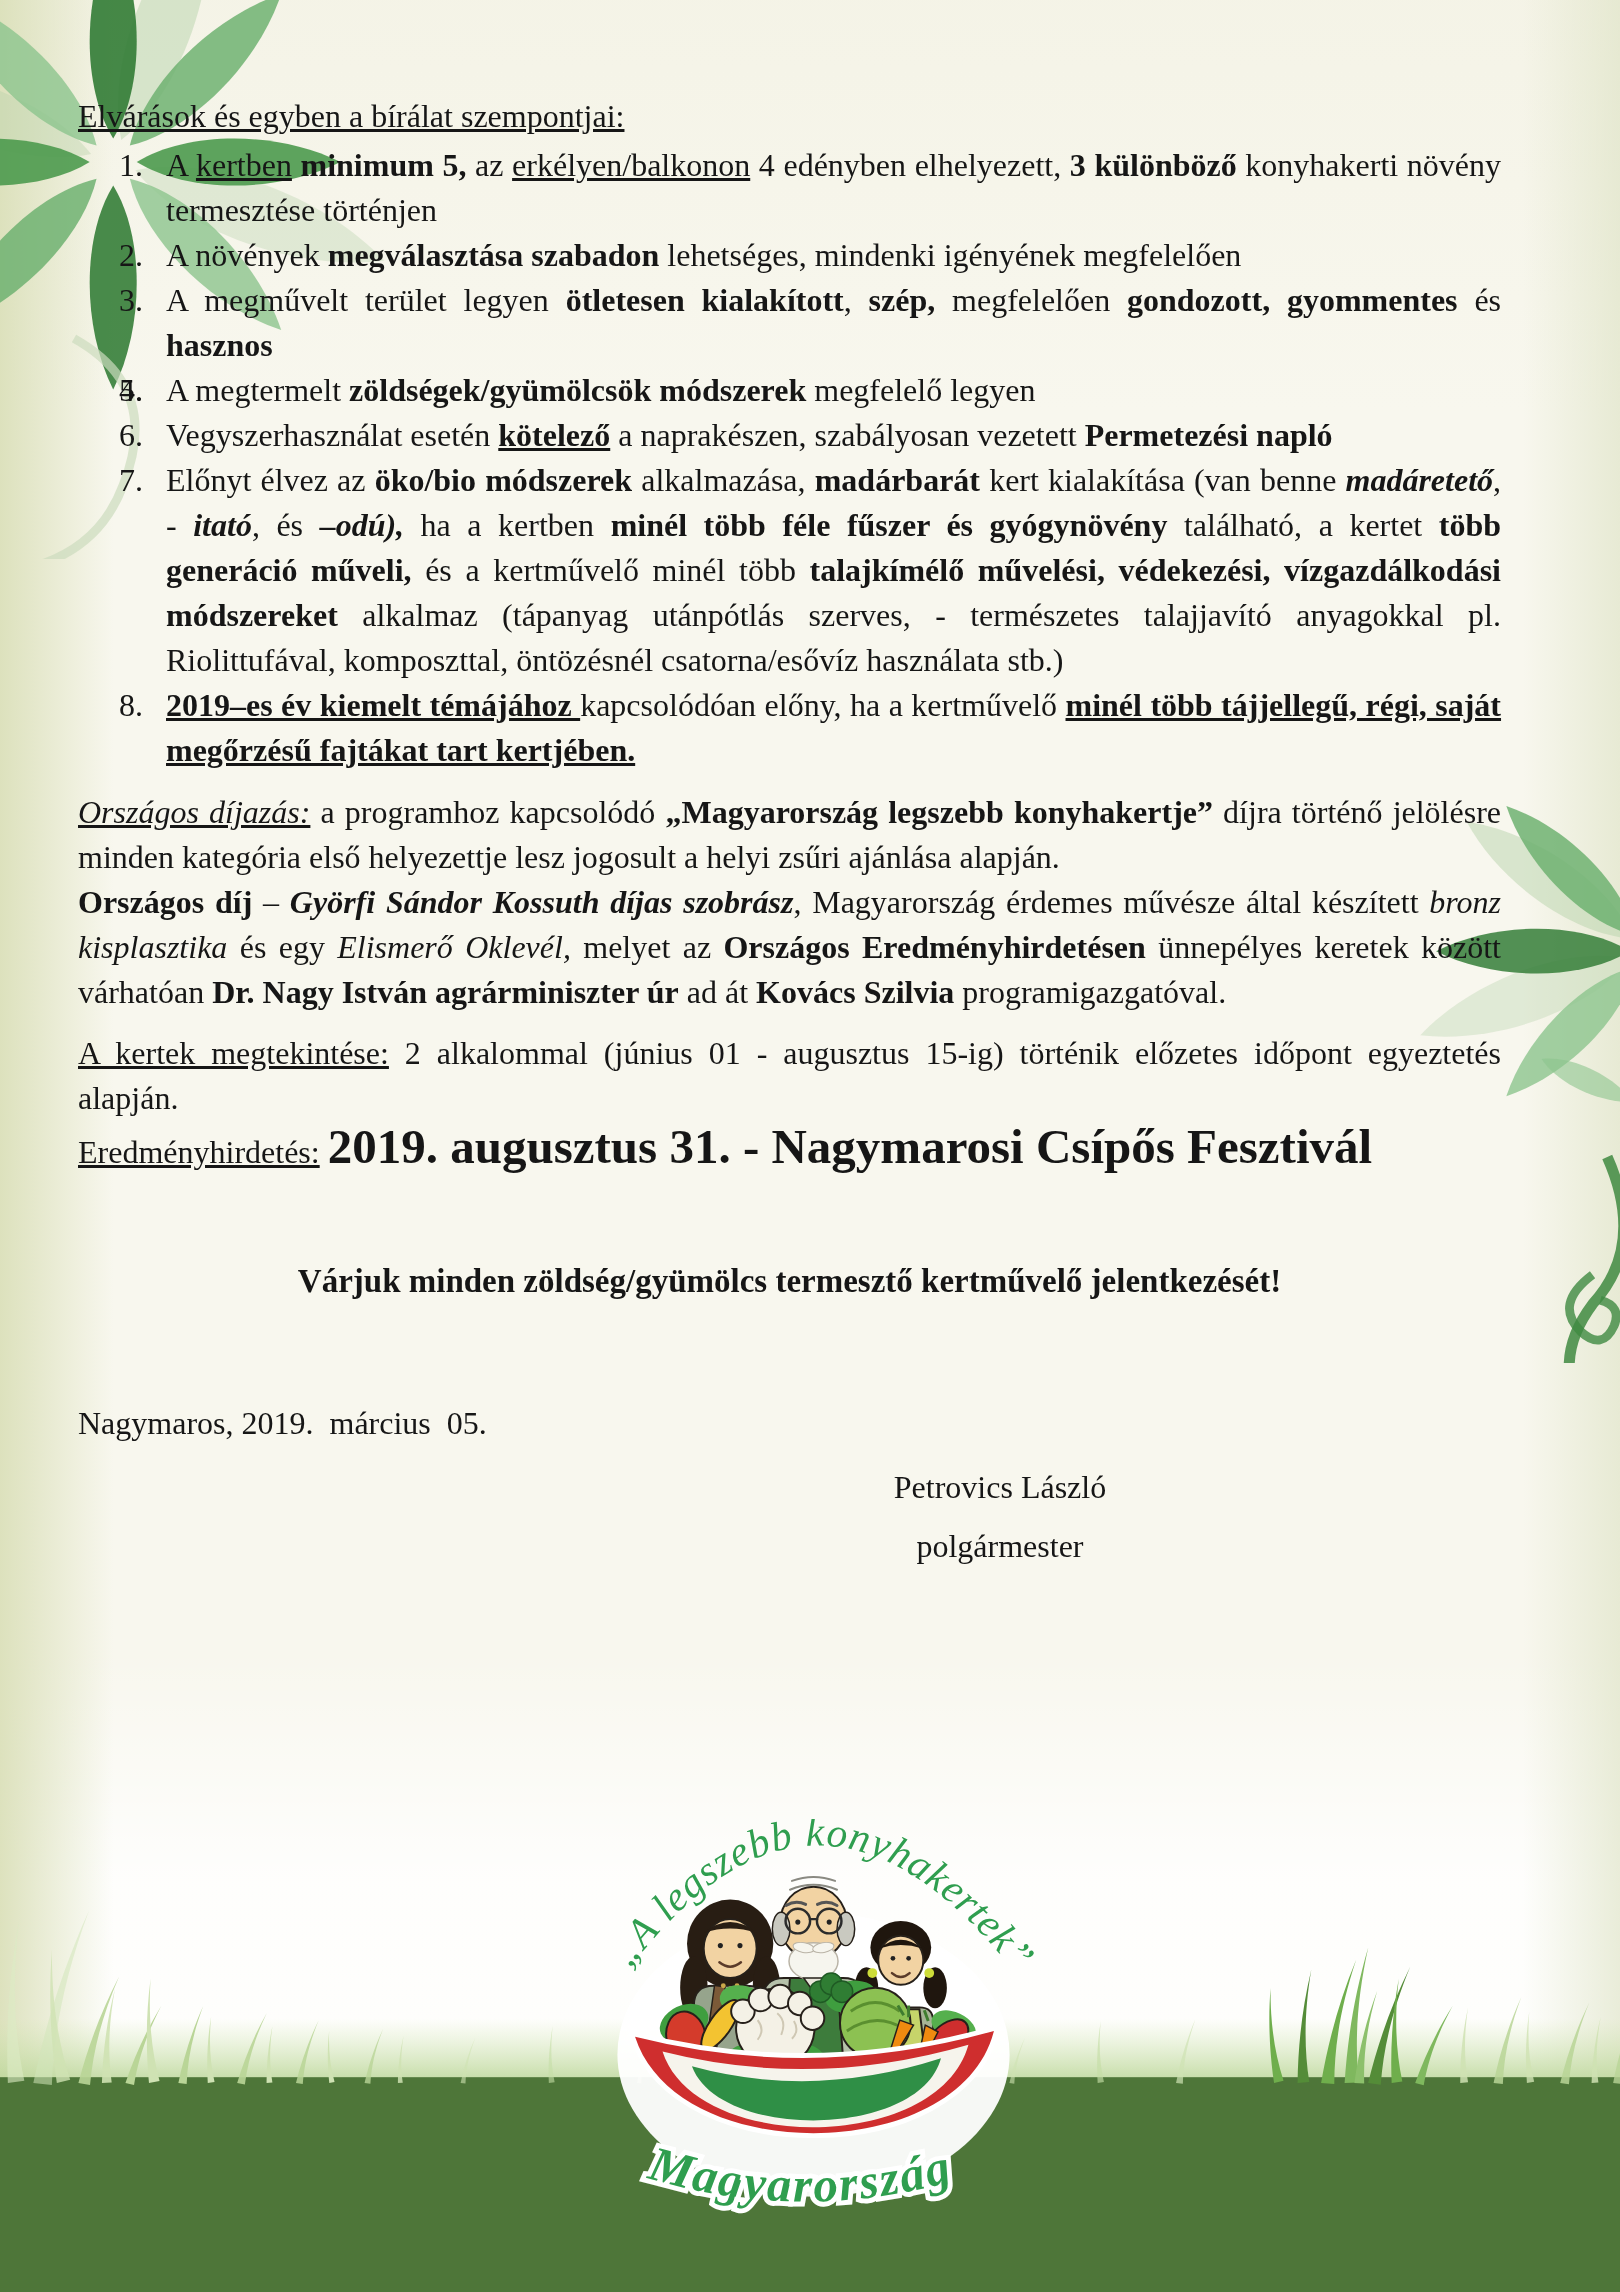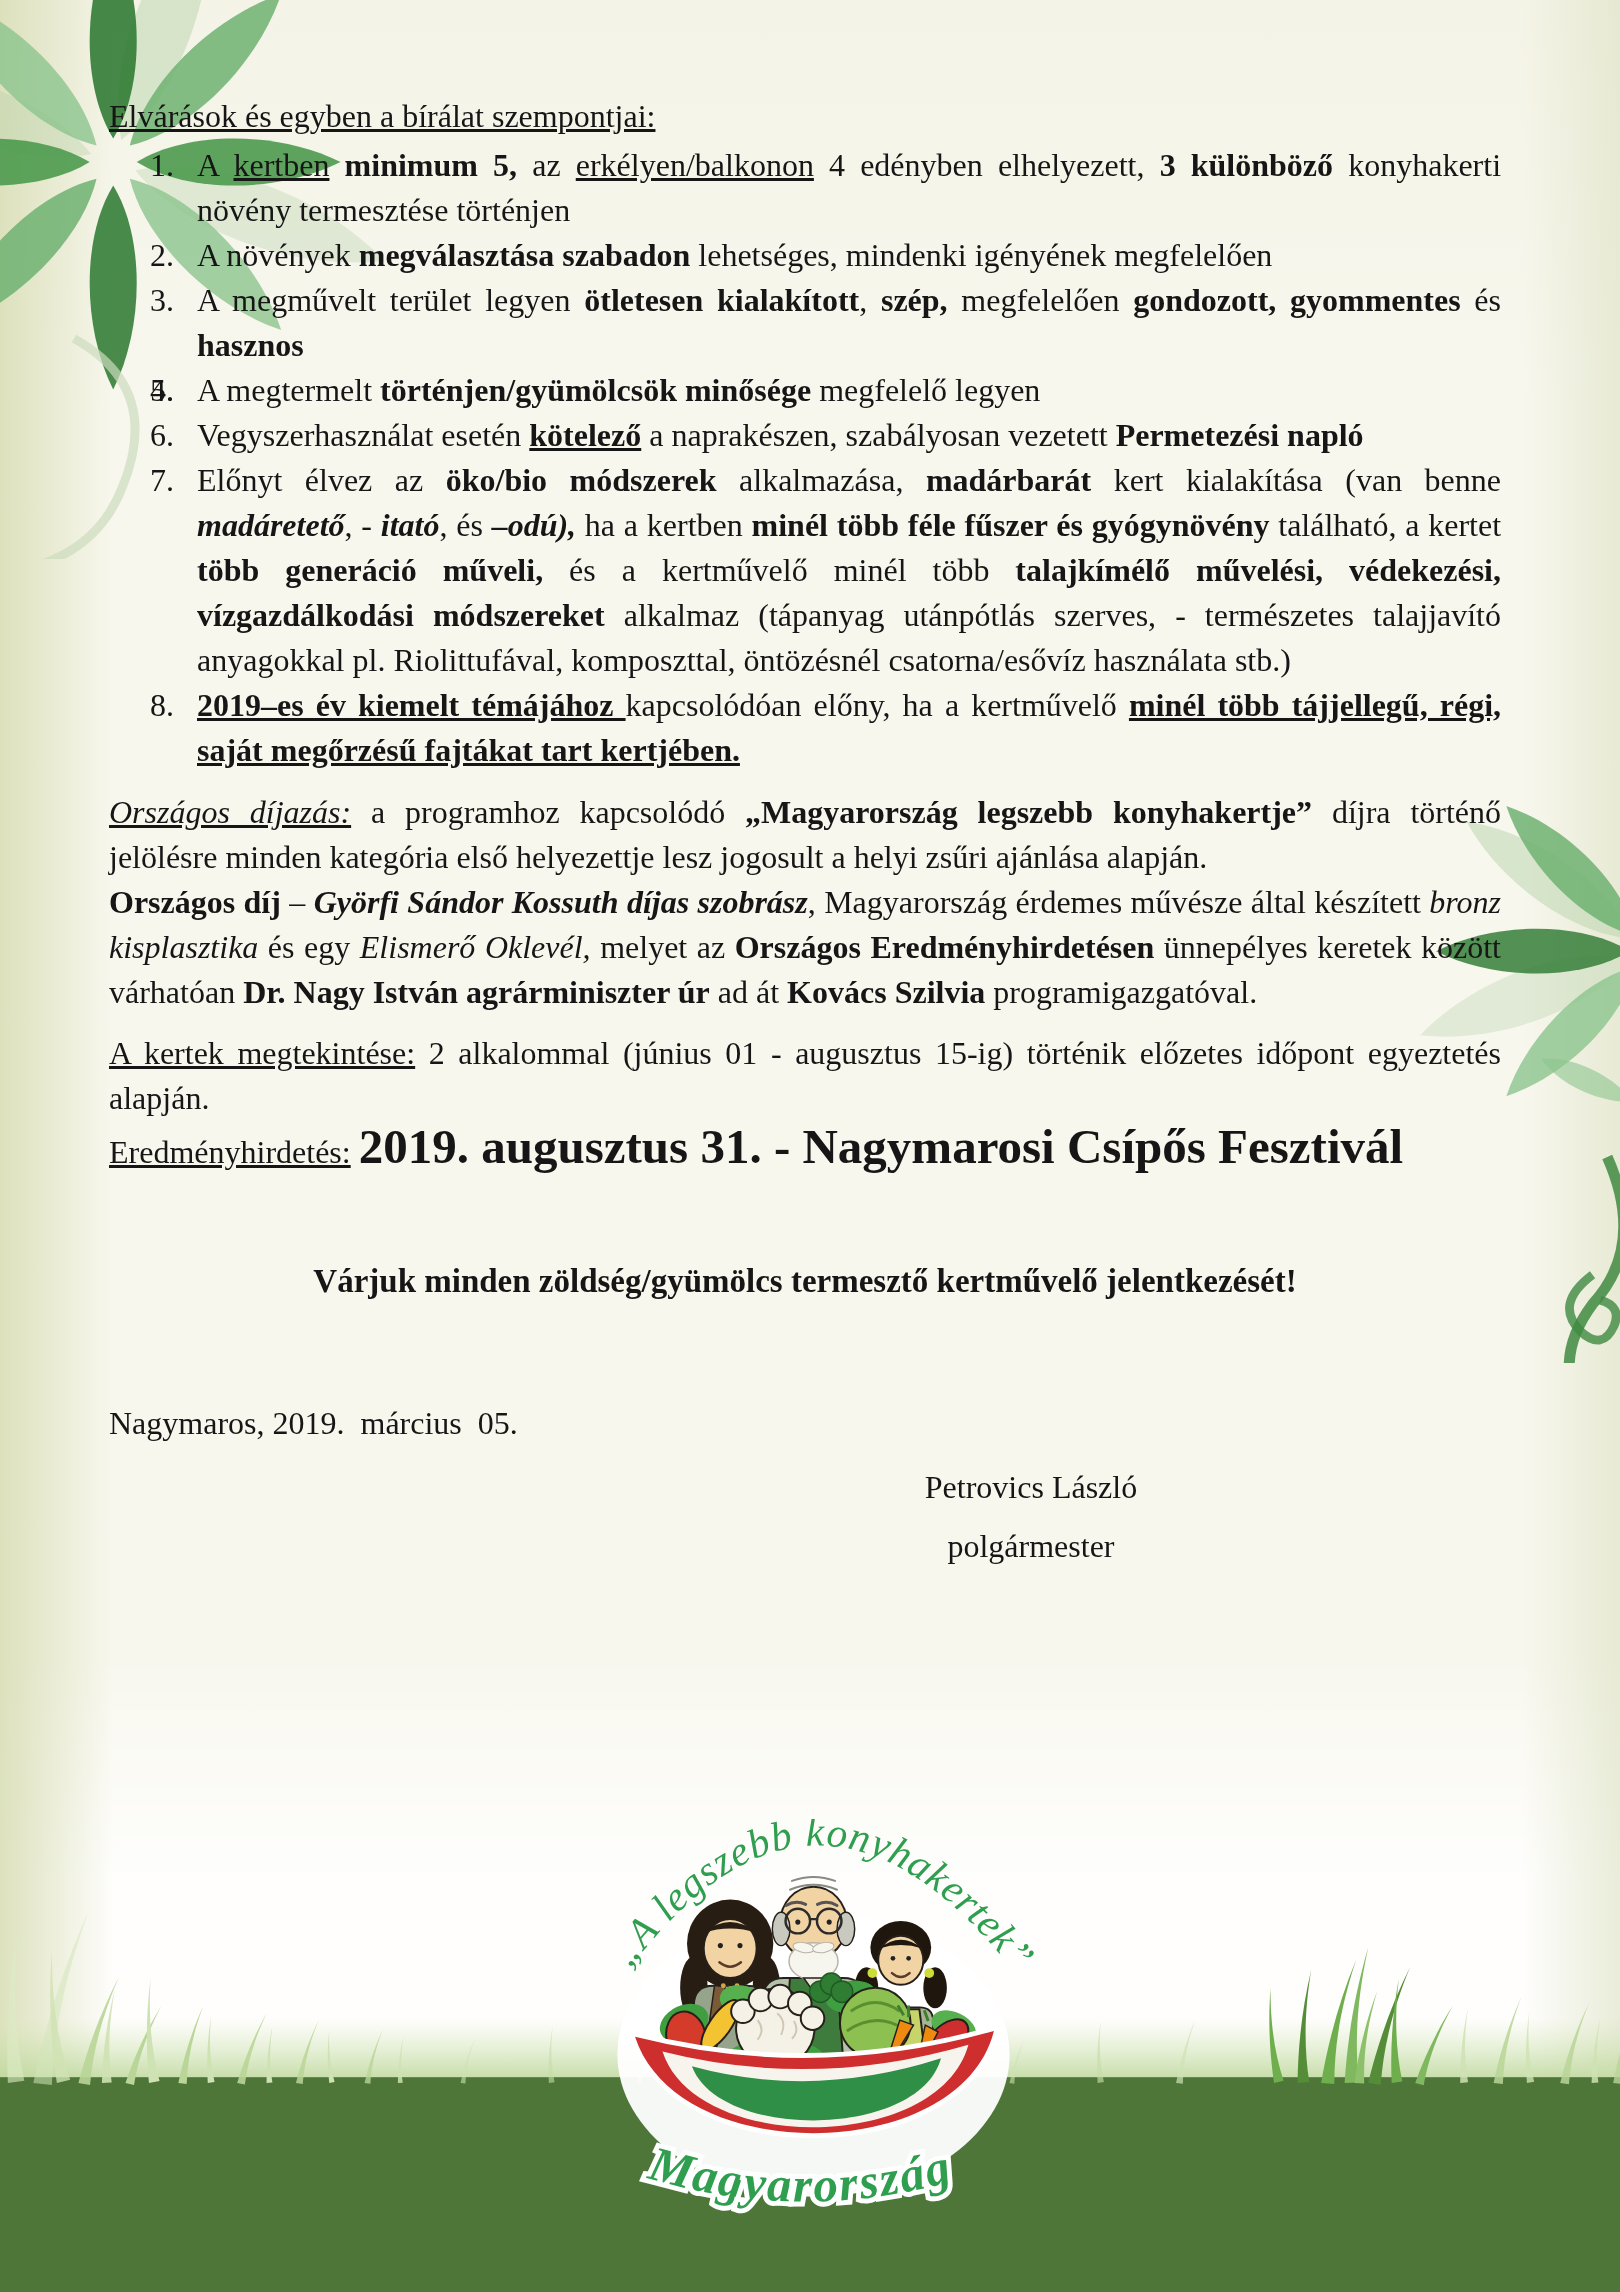"Elvárások és egyben a bírálat" .content { padding: 94px 119px 0 109px -> 94px 119px 0 78px }
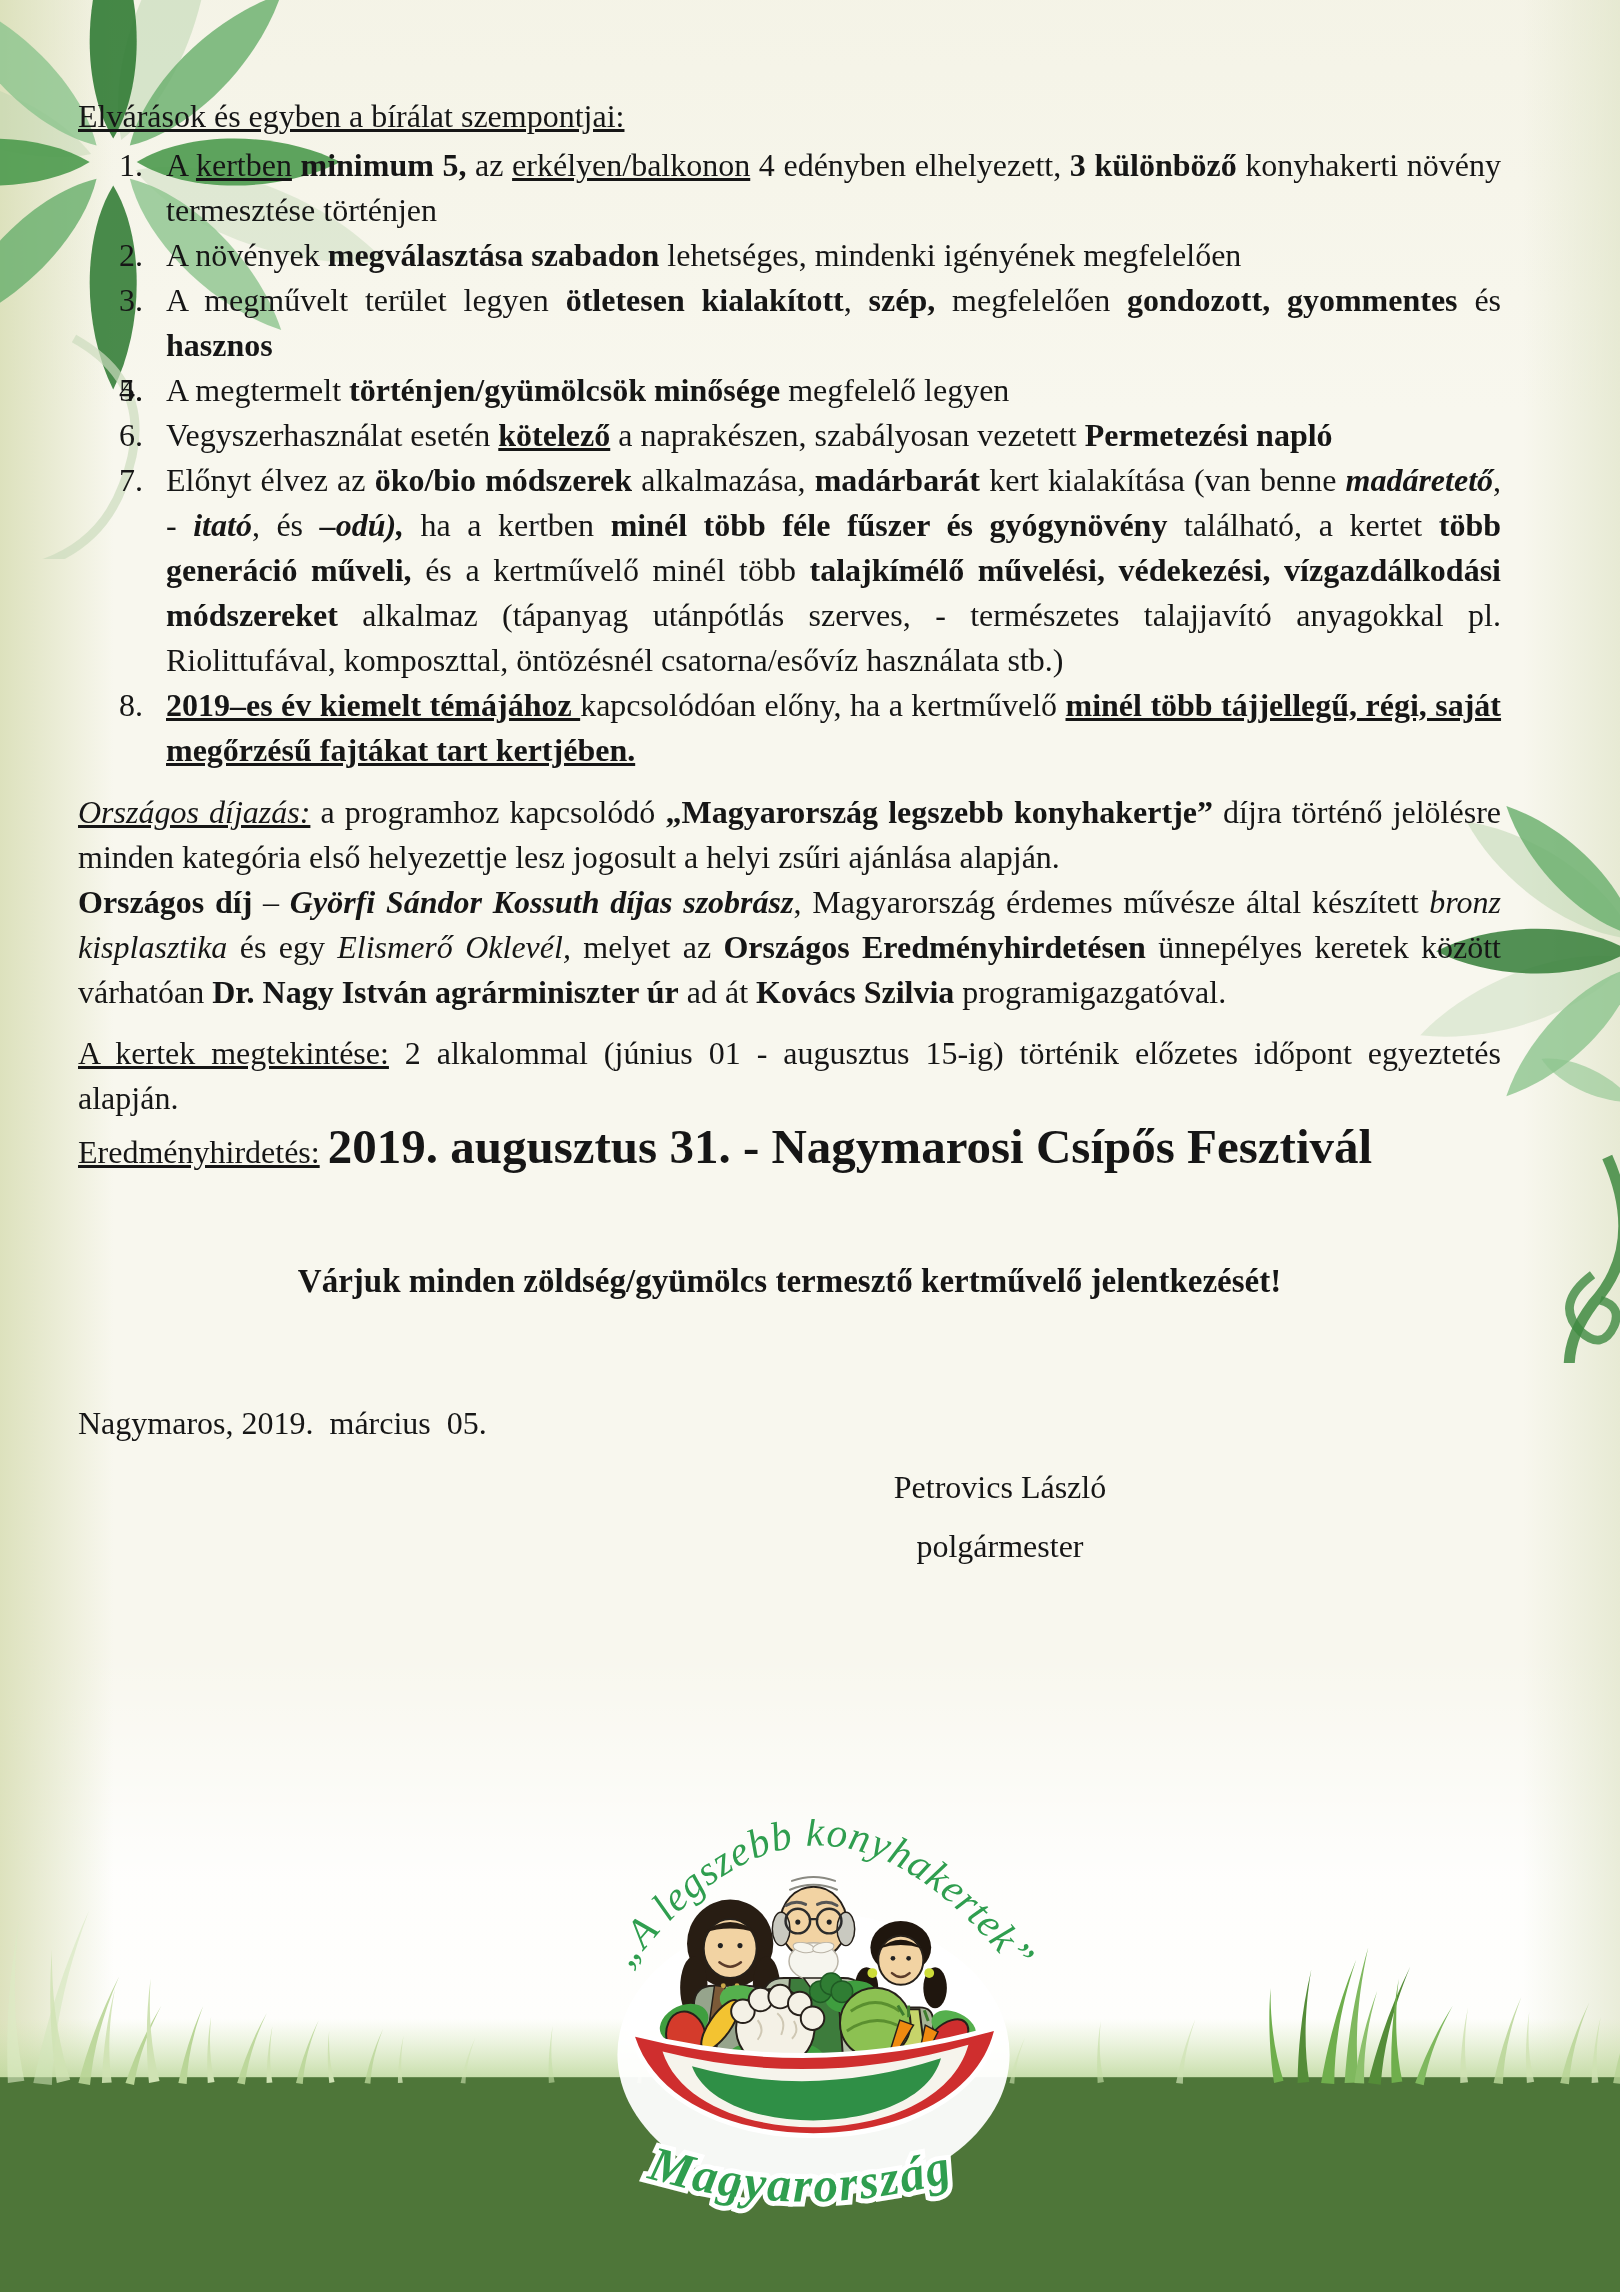"történjen/gyümölcsök minősége" span.b { text: történjen/gyümölcsök minősége -> zöldségek/gyümölcsök módszerek }
